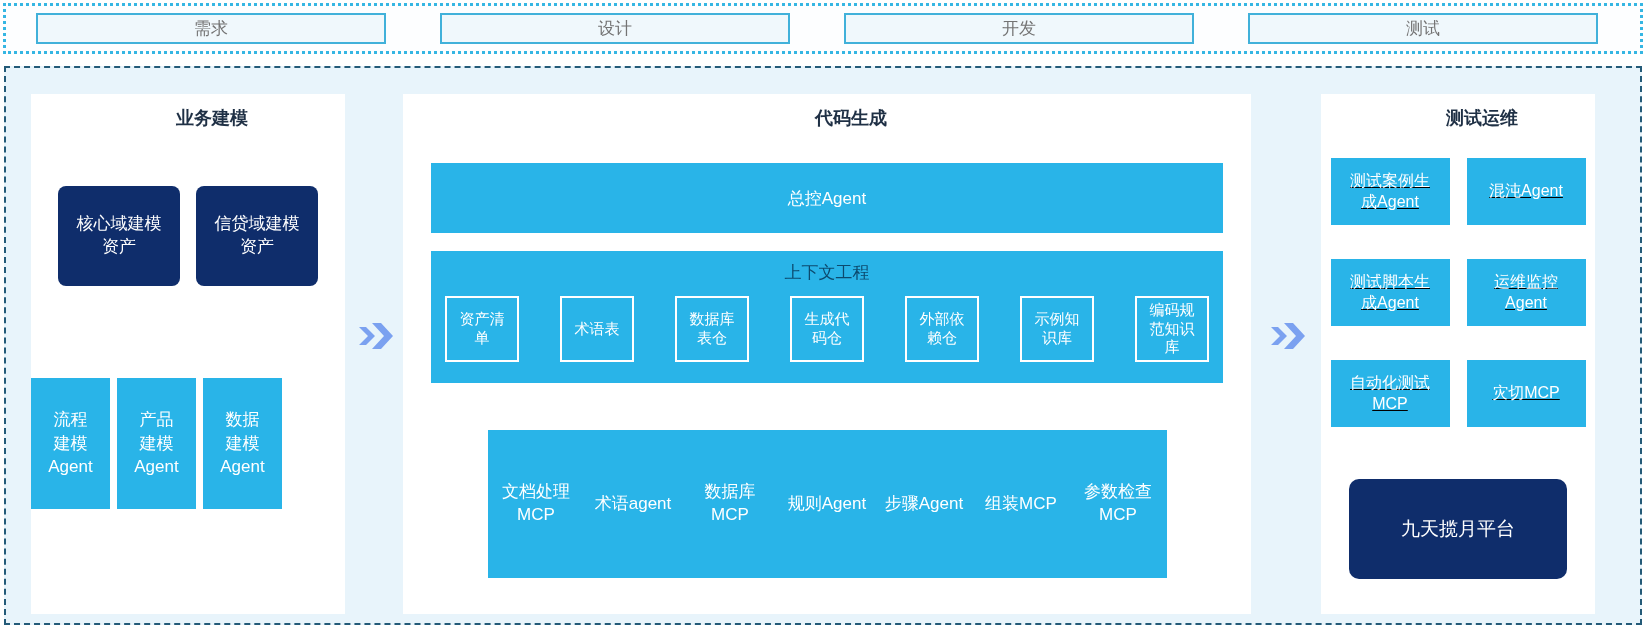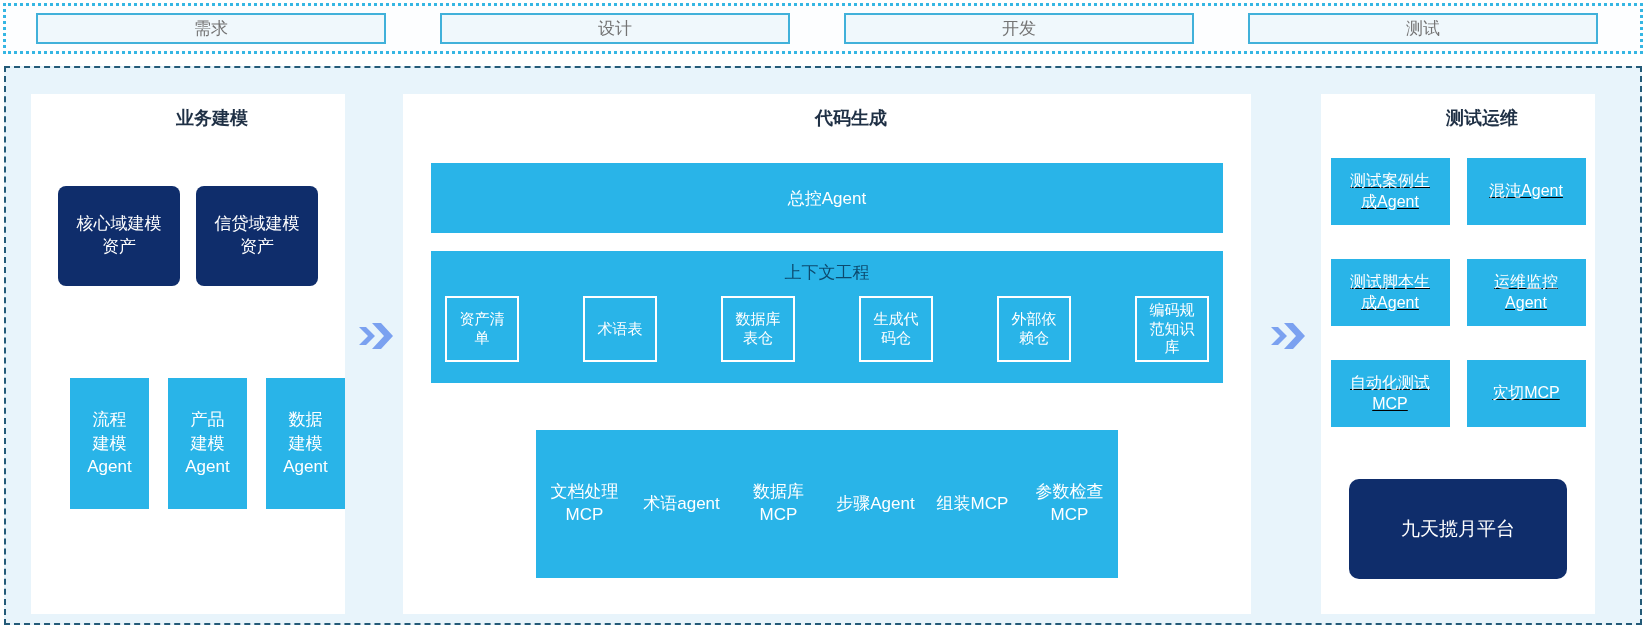"示例知" div.context-item { html: none -> <div>示例知 识库</div> }
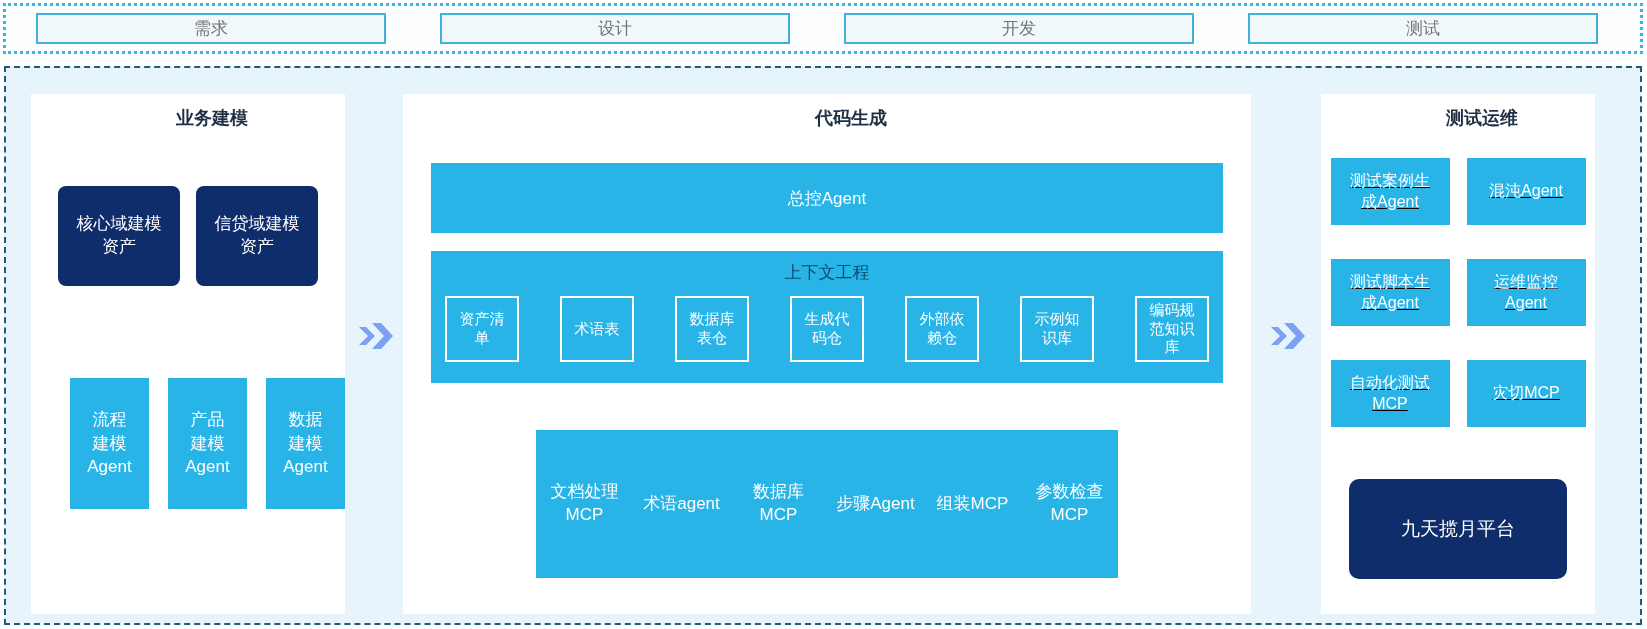"流程" .agent-row { gap: 19px -> 7px; justify-content: flex-end -> flex-start; padding-left: 28px -> none }
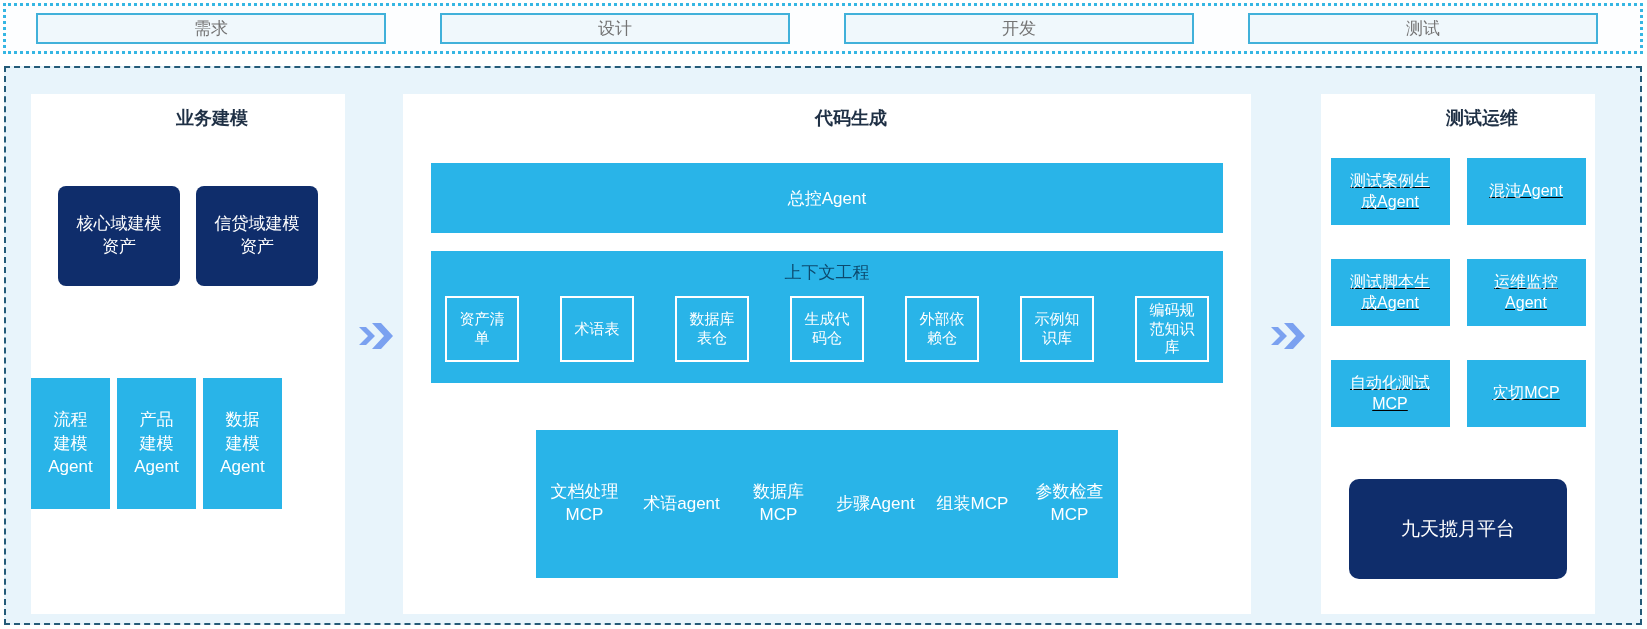"规则Agent" div.tool-box { html: none -> <div>规则Agent</div> }
